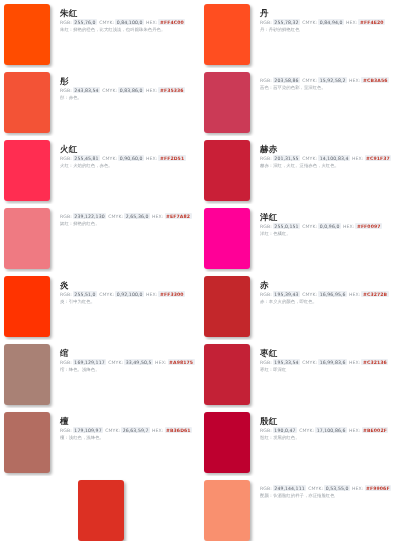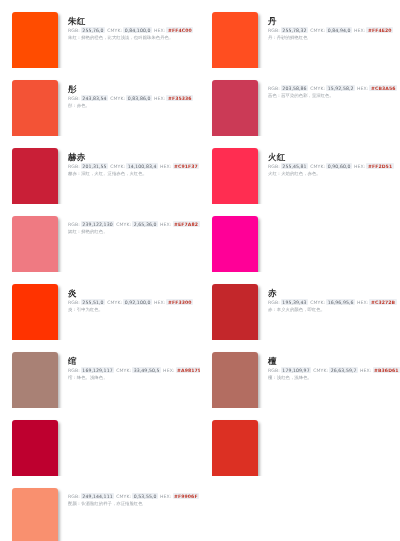"朱红" .card { justify-content: none -> center; padding: 8px -> 0 }
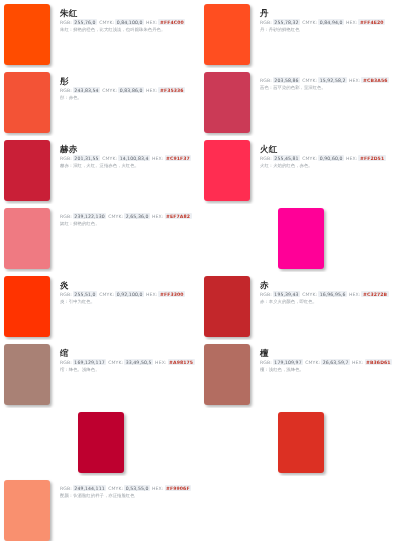"赫赤" div.card { order: before "火红" -> after "火红" }
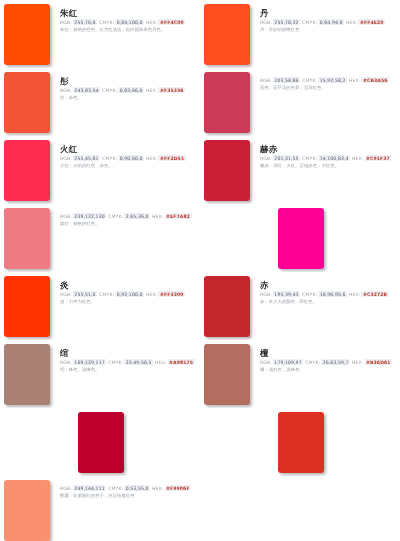"洋红" div.info { html: none -> <div> <div>洋红</div> <div><span>RGB:</span><span>255,0,151</span><span>CMYK:</span><span>0,0,96,0</span><span>HEX:</span><span>#FF0097</span></div> <div>洋红：色橘红。</div> </div> }
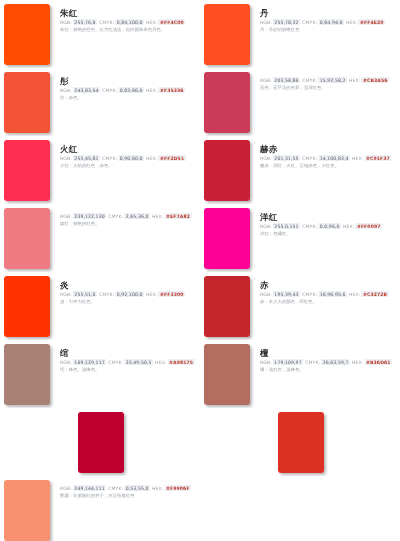"枣红" div.card { html: none -> <div> <div> <div></div> </div> <div> <div>枣红</div> <div><span>RGB:</span><span>195,33,54</span><span>CMYK:</span><span>16,99,83,6</span><span>HEX:</span><span>#C32136</span></div> <div>枣红：即深红</div> </div> </div> }
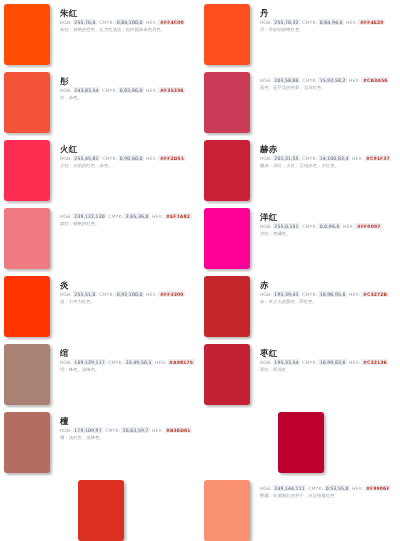"殷红" div.info { html: none -> <div> <div>殷红</div> <div><span>RGB:</span><span>190,0,47</span><span>CMYK:</span><span>17,100,86,6</span><span>HEX:</span><span>#BE002F</span></div> <div>殷红：发黑的红色。</div> </div> }
